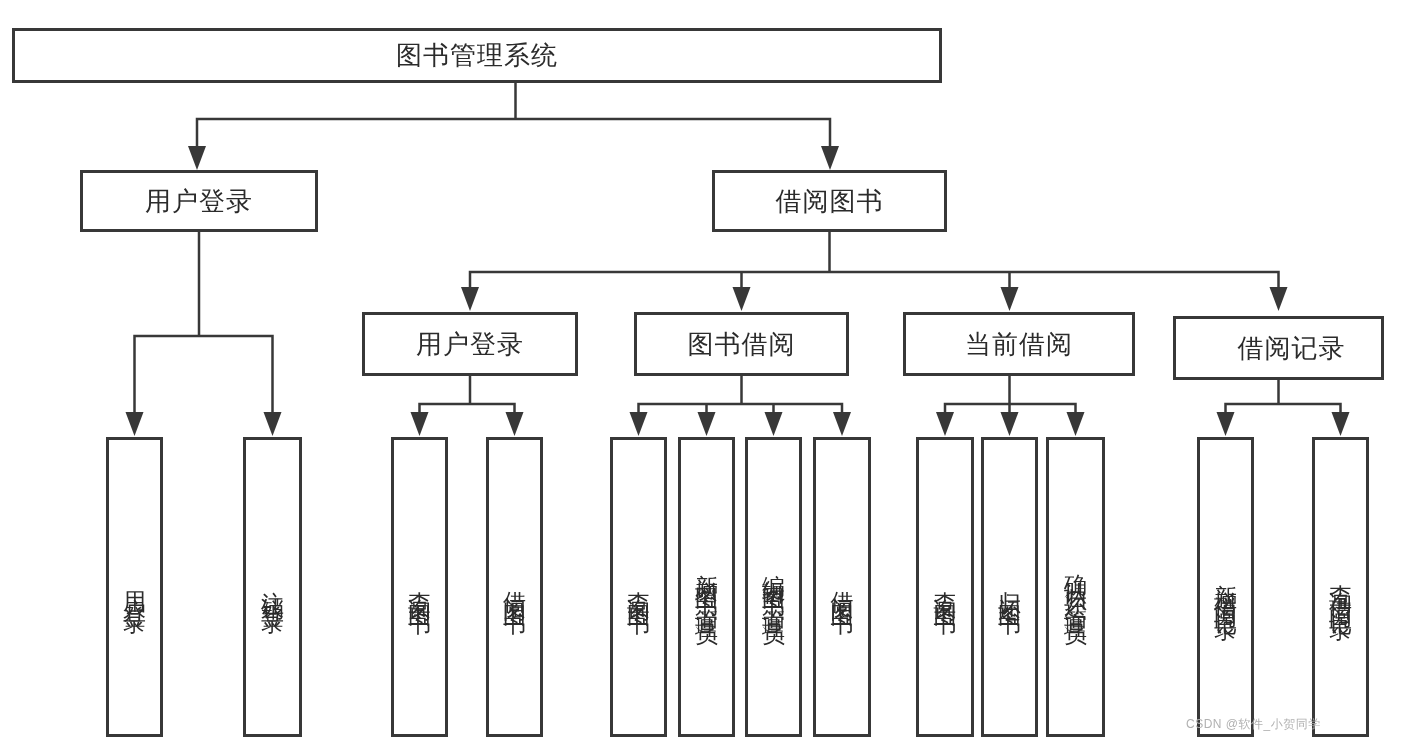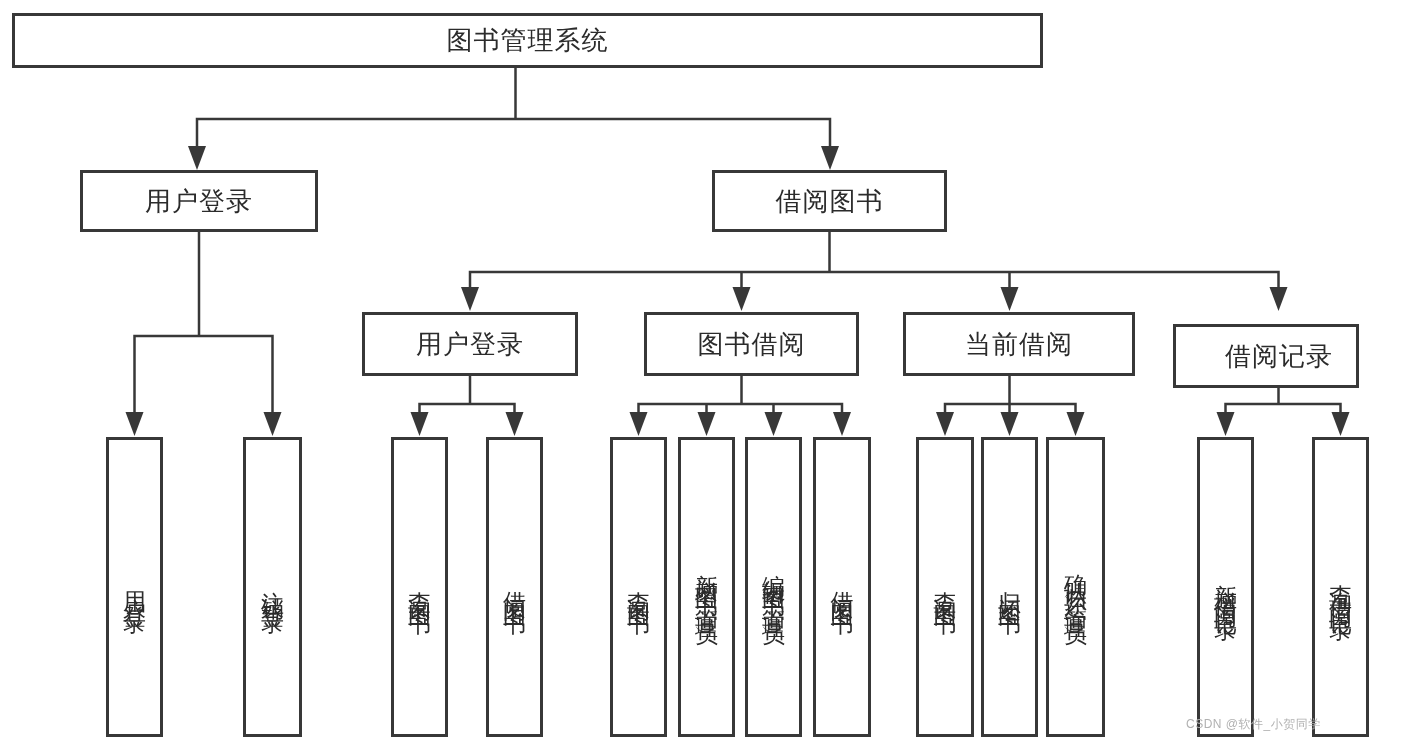"图书管理系统" .b-root { top: 13px -> 28px; width: 1031px -> 930px }
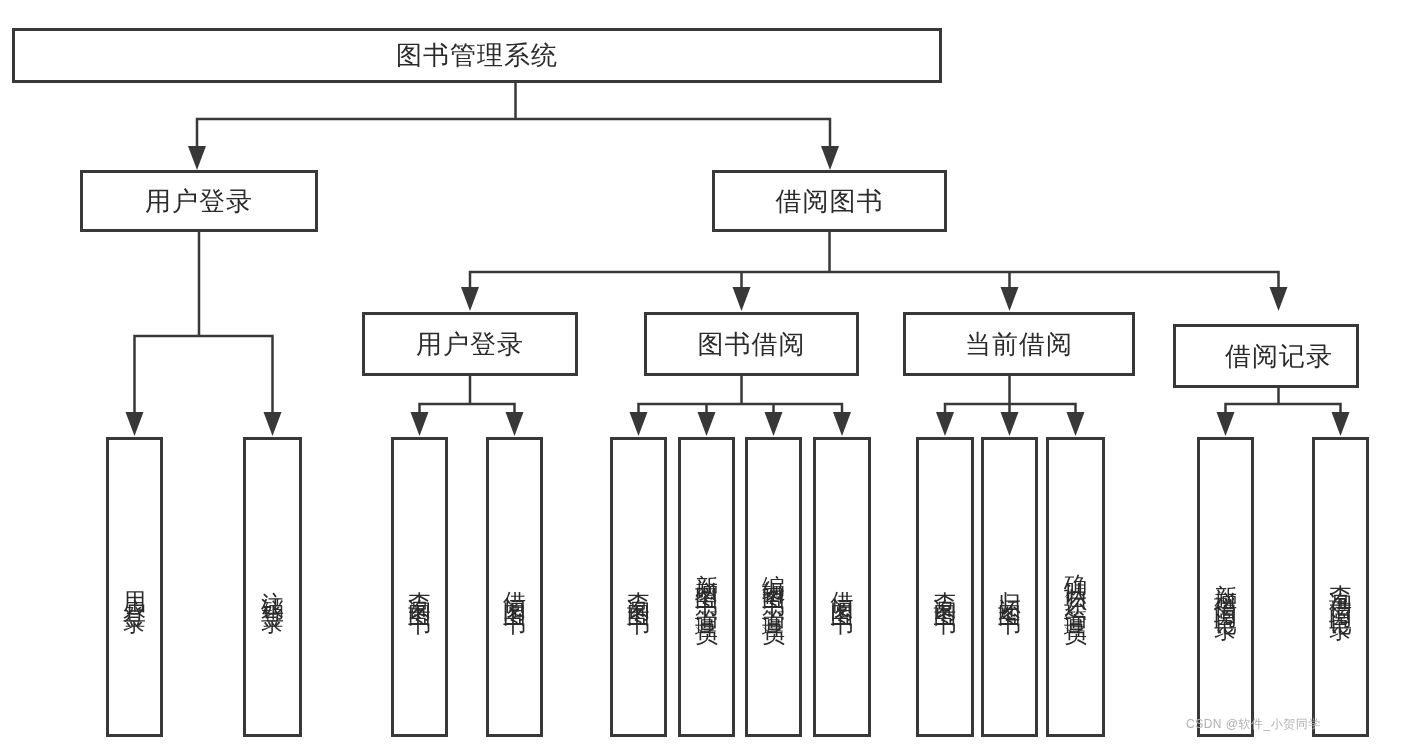"图书借阅" .b-borrowing { margin-left: 10px -> none }
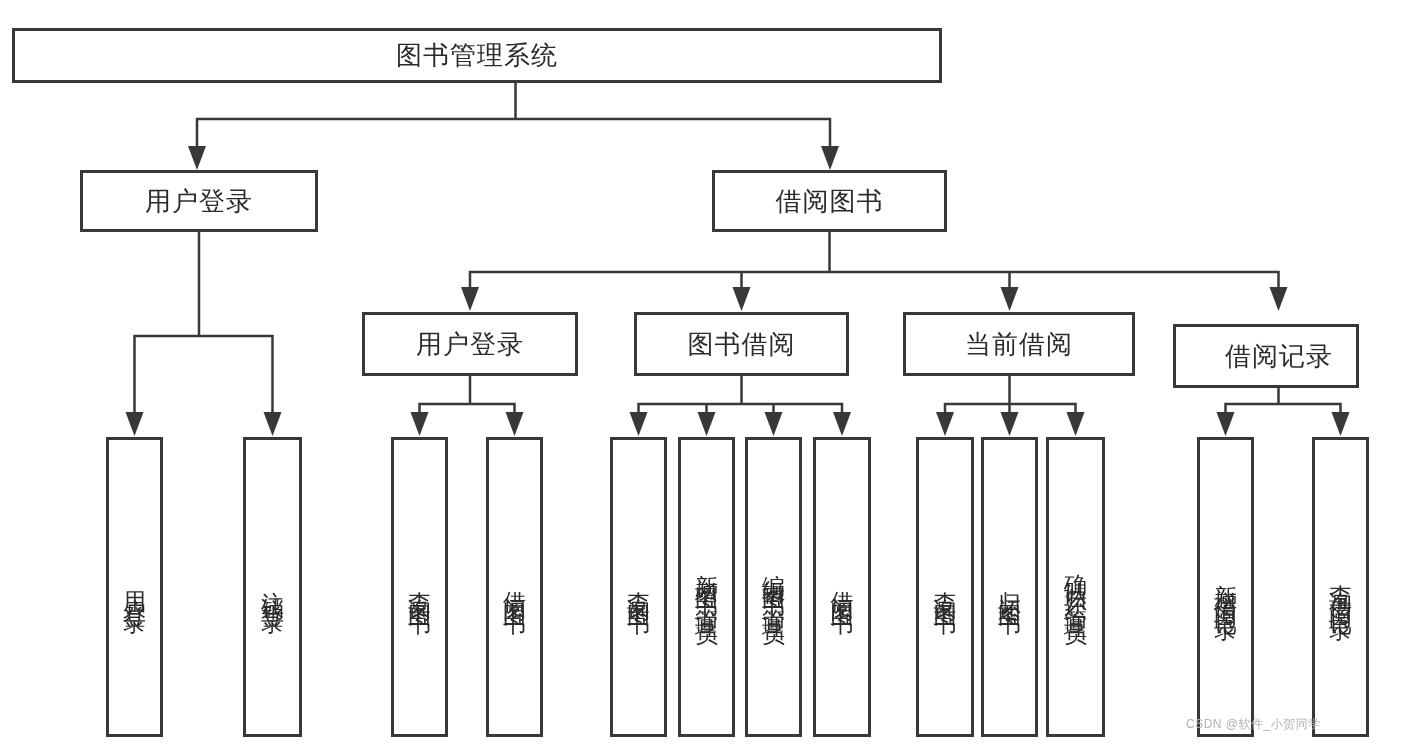"借阅记录" .b-records { top: 324px -> 316px; width: 186px -> 211px }
